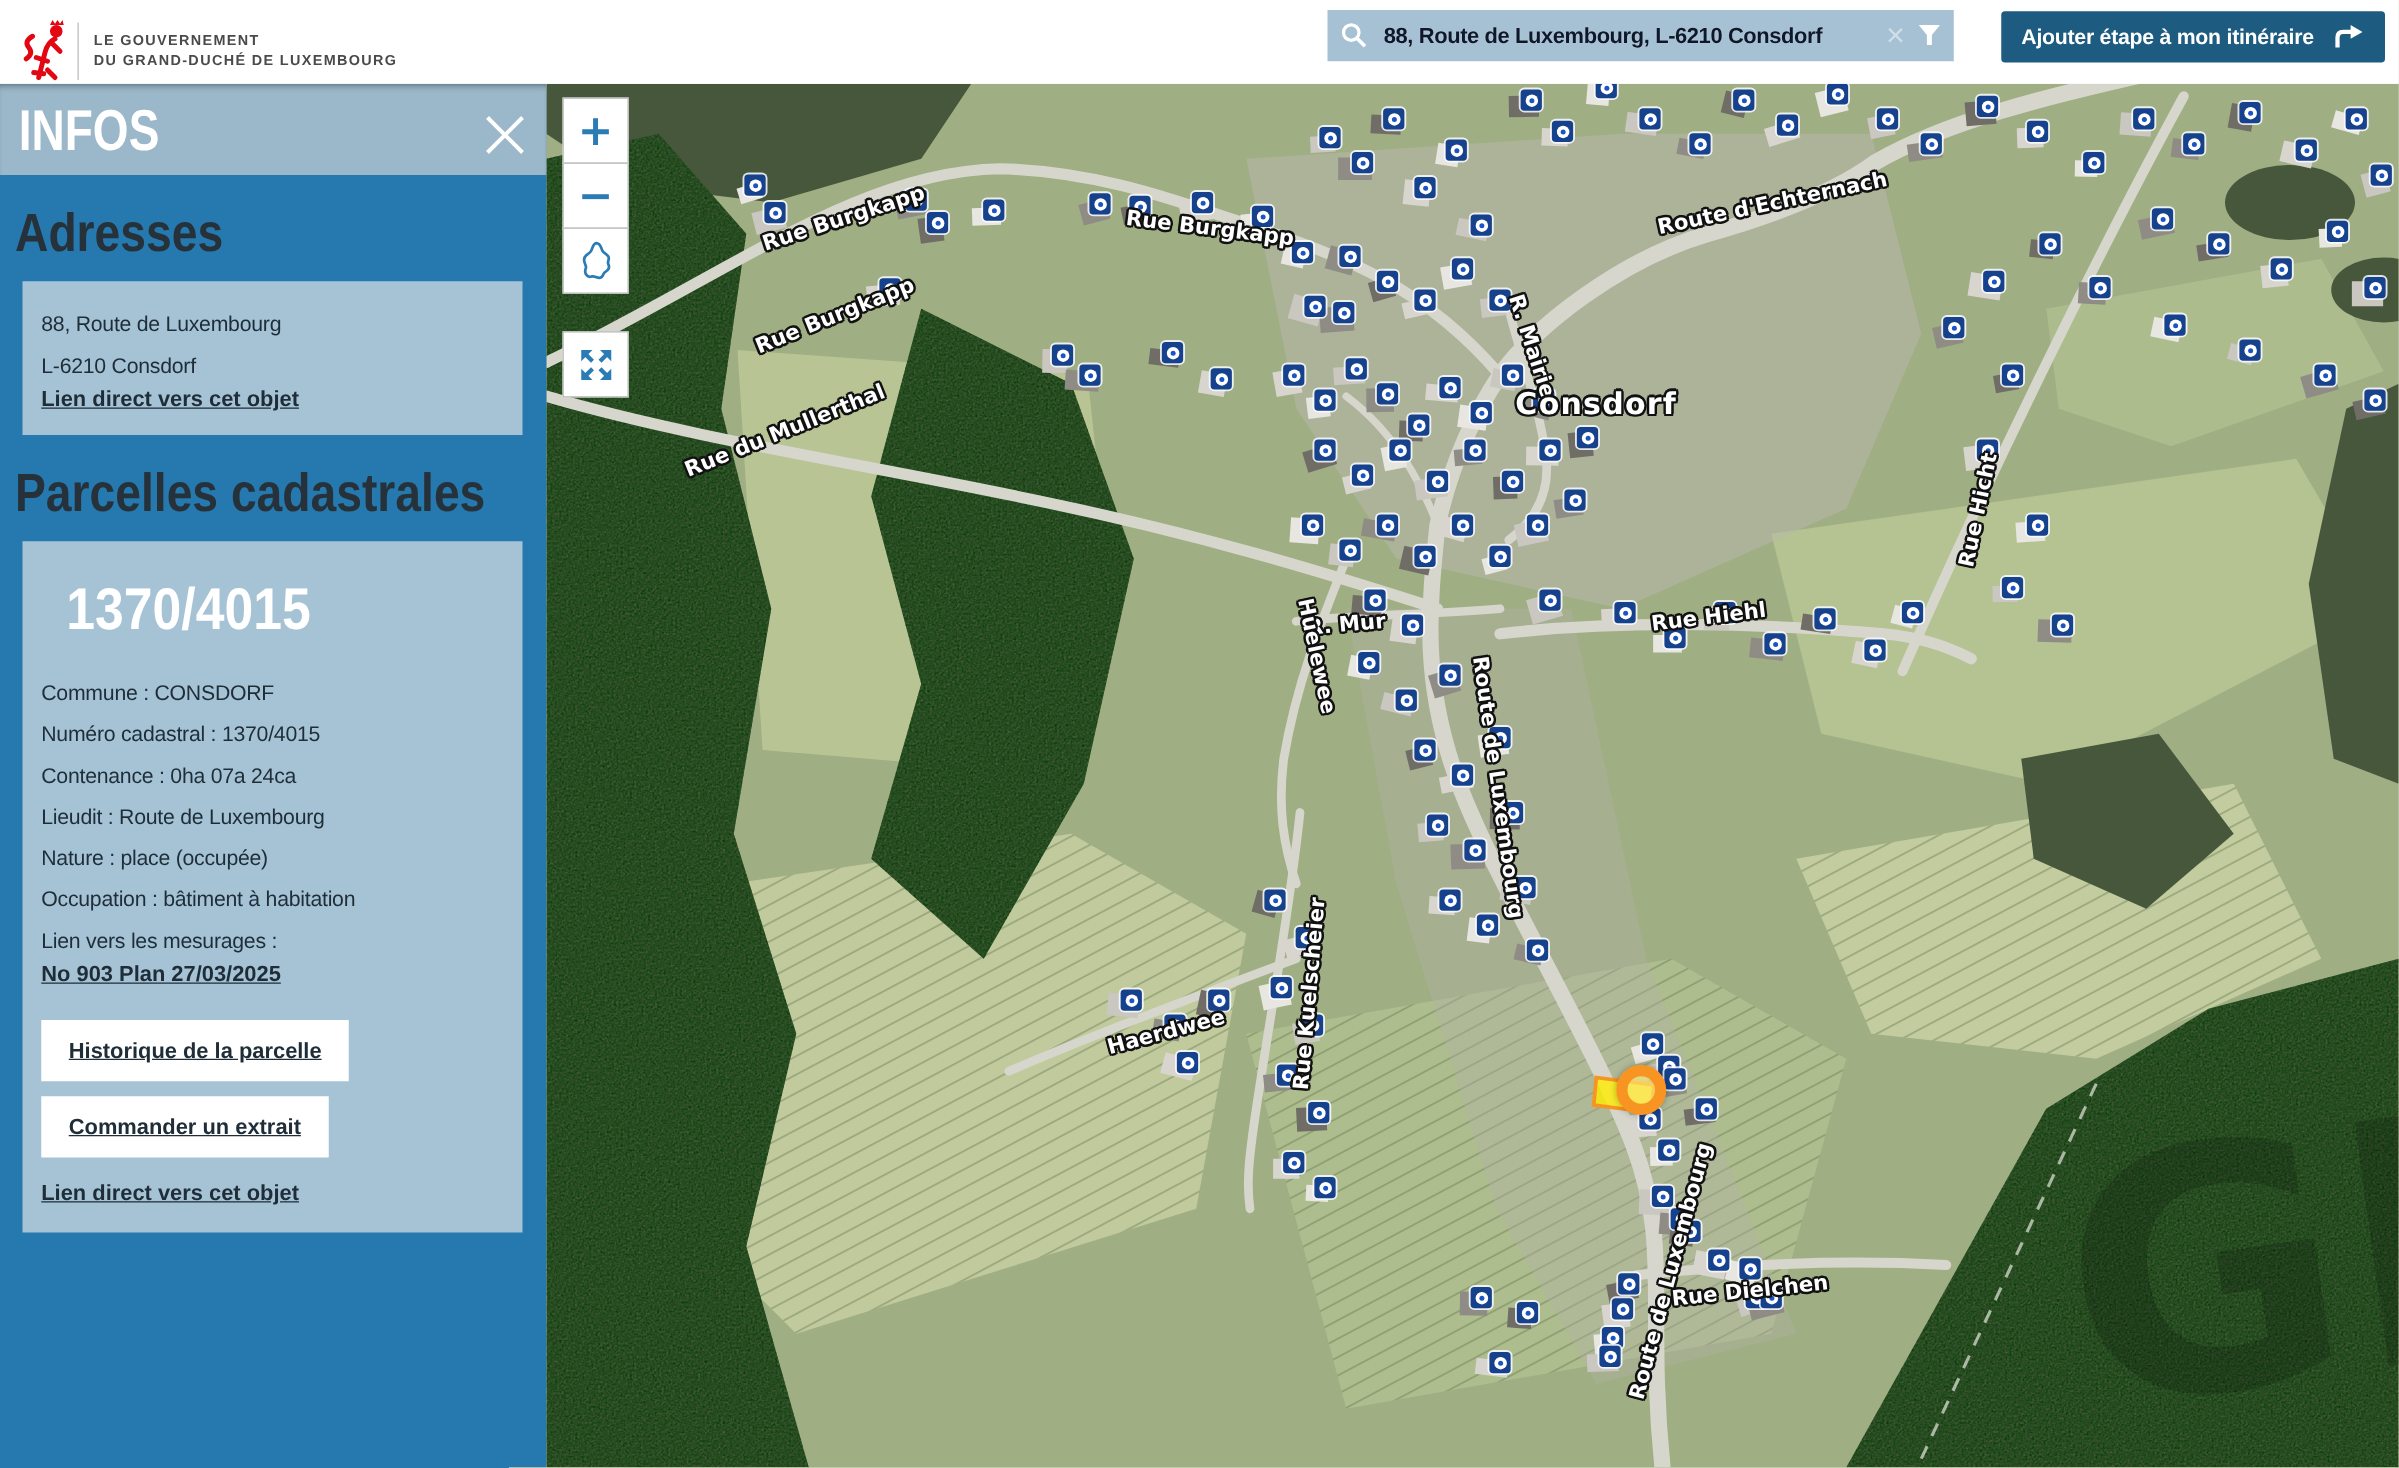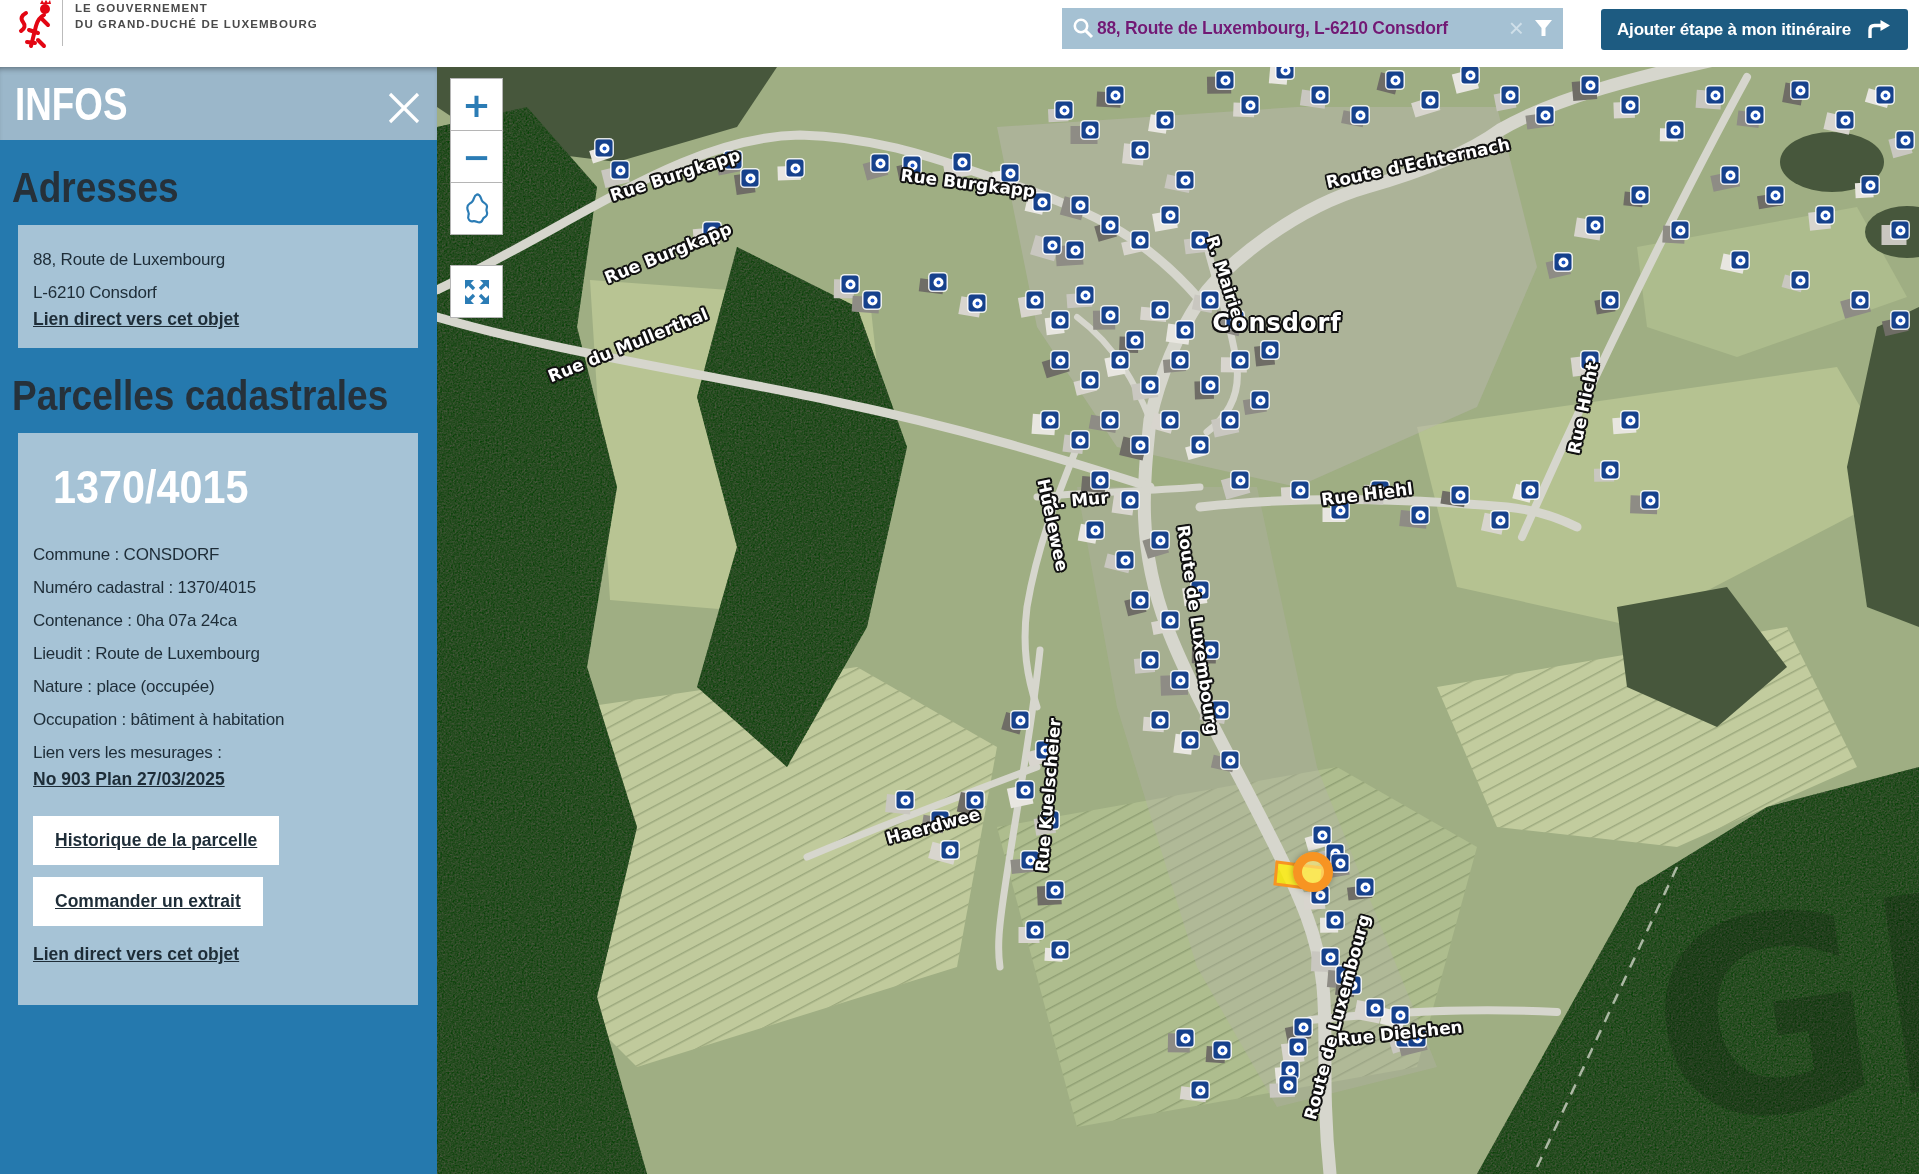"LE GOUVERNEMENT" .logo-wrap { align-items: flex-start -> center; top: 0 -> 16px }
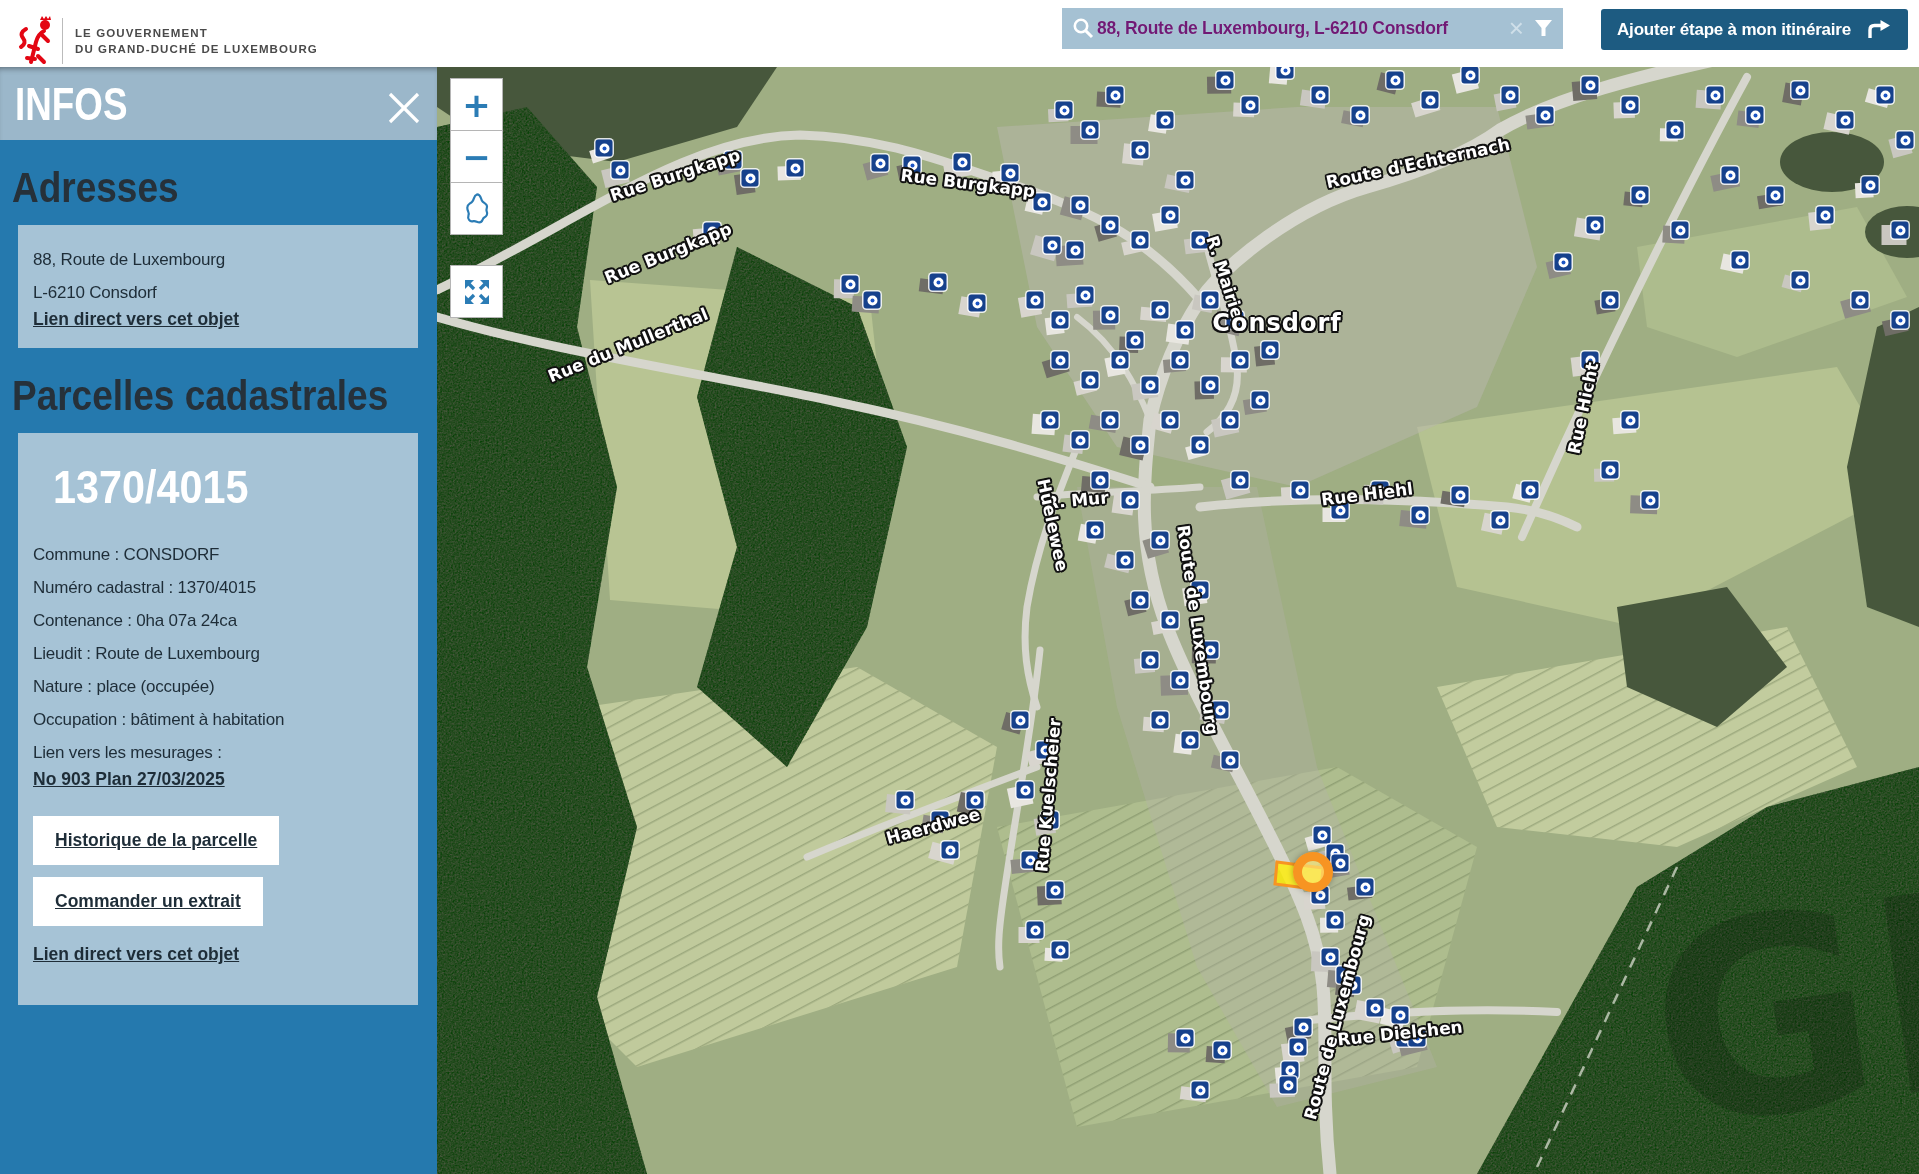"88, Route de Luxembourg, L-6210" .search-input { color: #701a75 -> #0f172a; margin-left: none -> 10px }
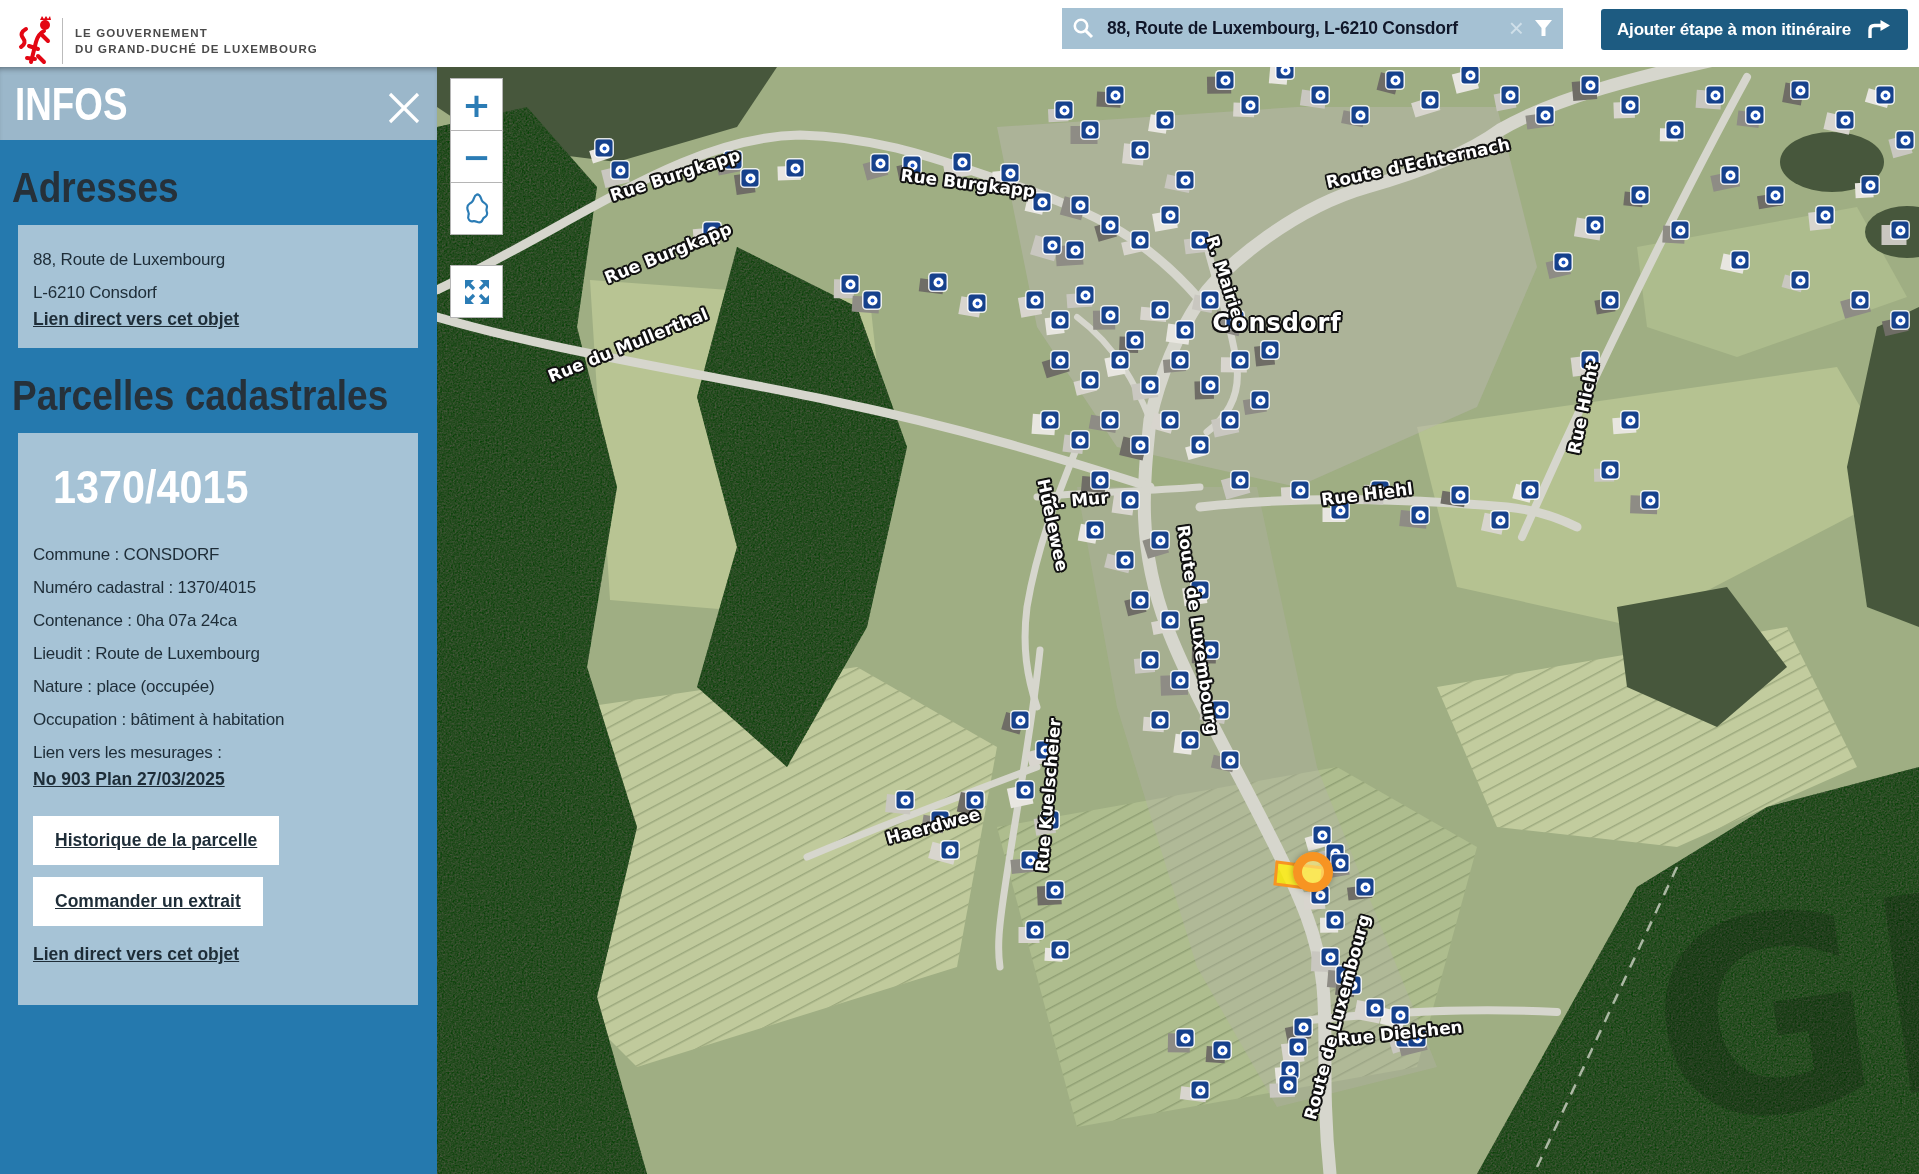"1370/4015" div.card { padding-bottom: 40px -> 21px }
